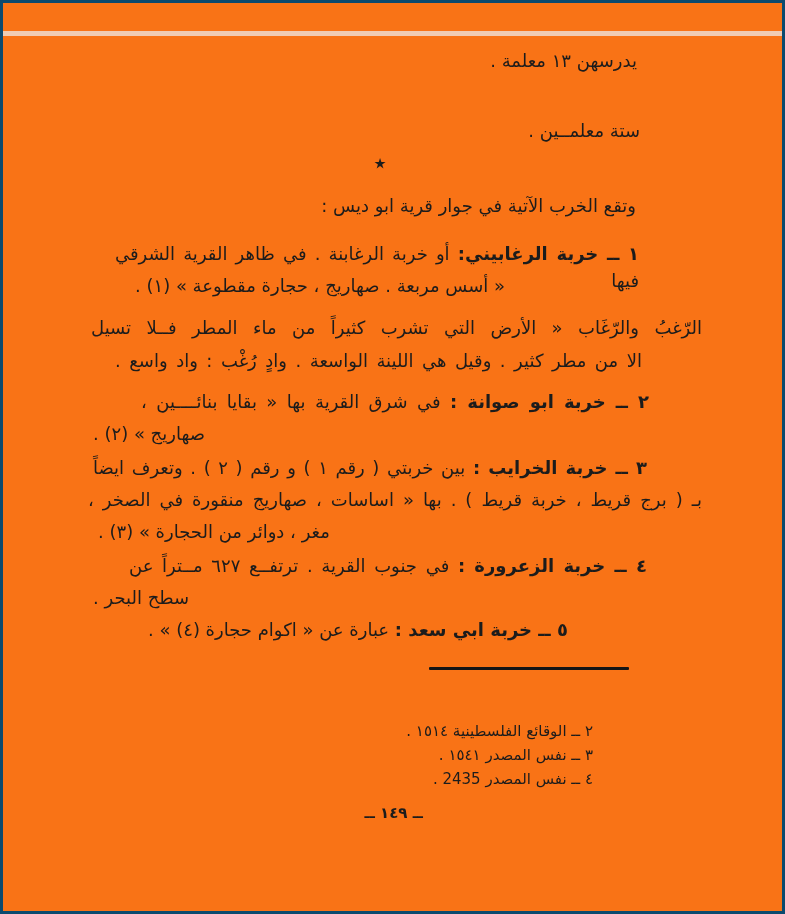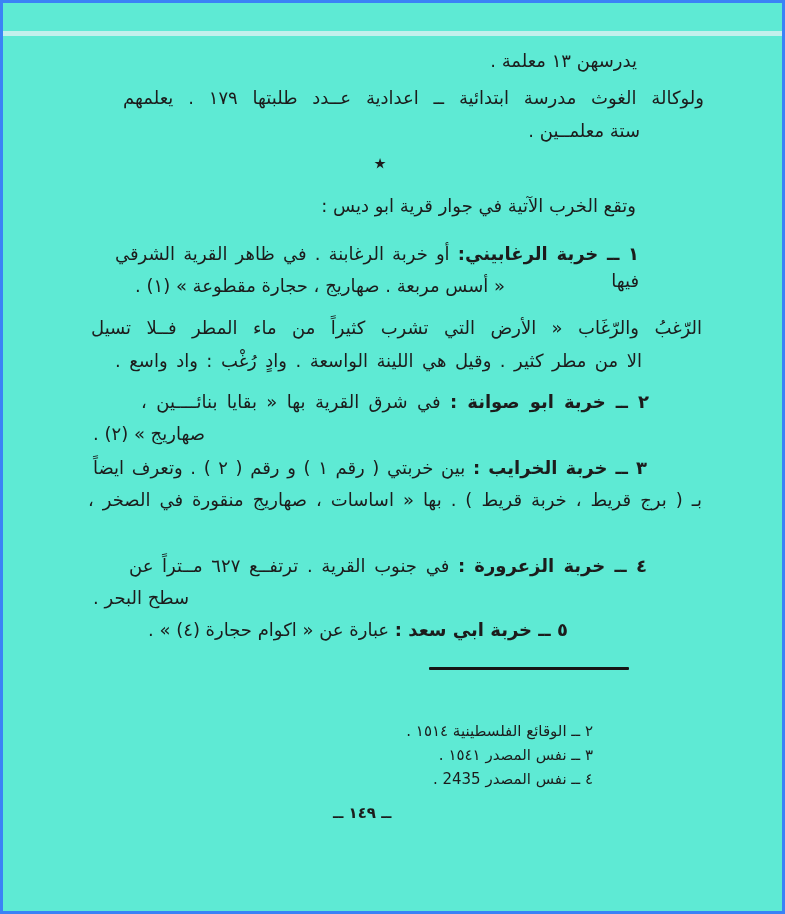"يدرسهن ١٣ معلمة ." .stage { background: #5eead4 -> #f97316; border: 3px solid #3b82f6 -> 3px solid #0c4a6e }
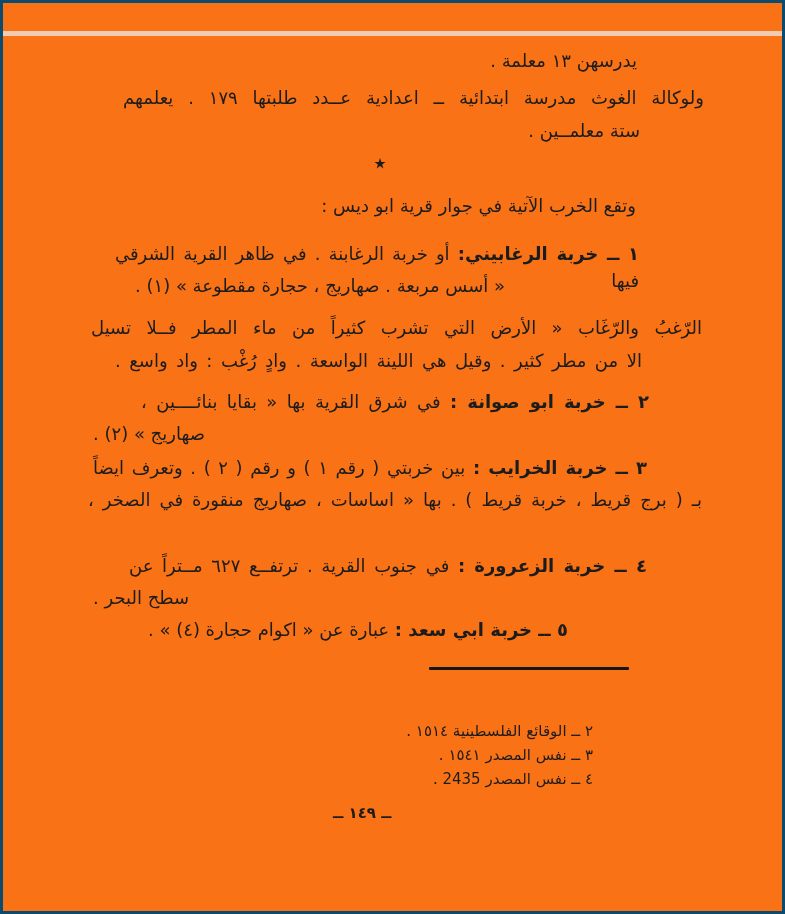"ولوكالة الغوث مدرسة ابتدائية ــ" div.line { html: <div>ولوكالة الغوث مدرسة ابتدائية ــ اعدادية عــدد طلبتها ١٧٩ . يعلمهم</div> -> none }
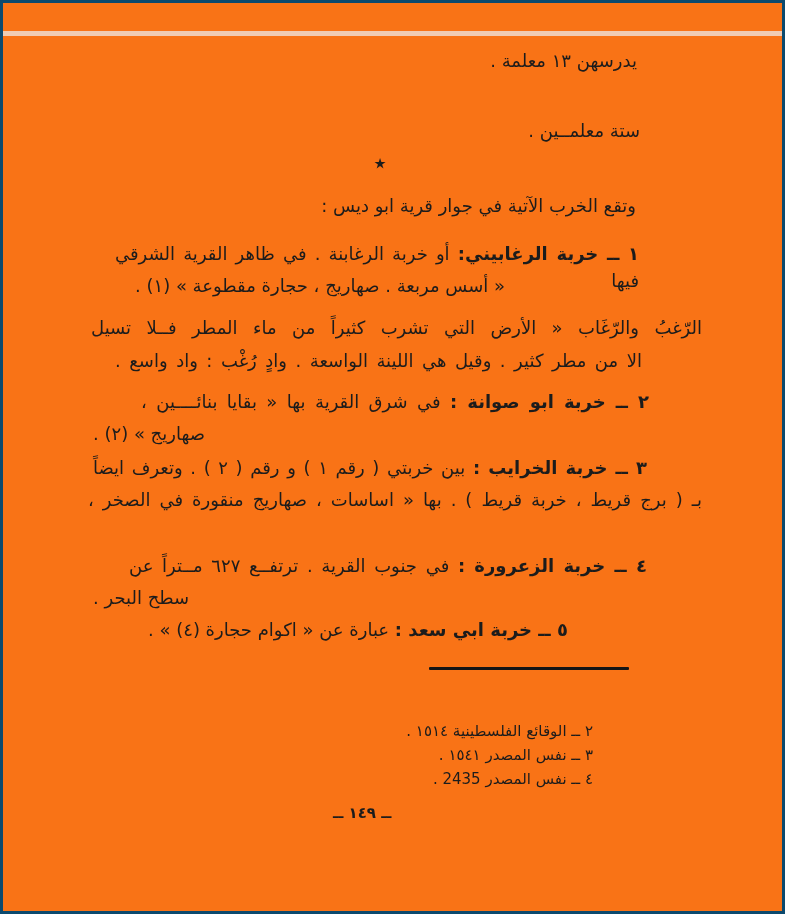"مغر ، دوائر من الحجارة" div.line { html: none -> <div>مغر ، دوائر من الحجارة » (٣) .</div> }
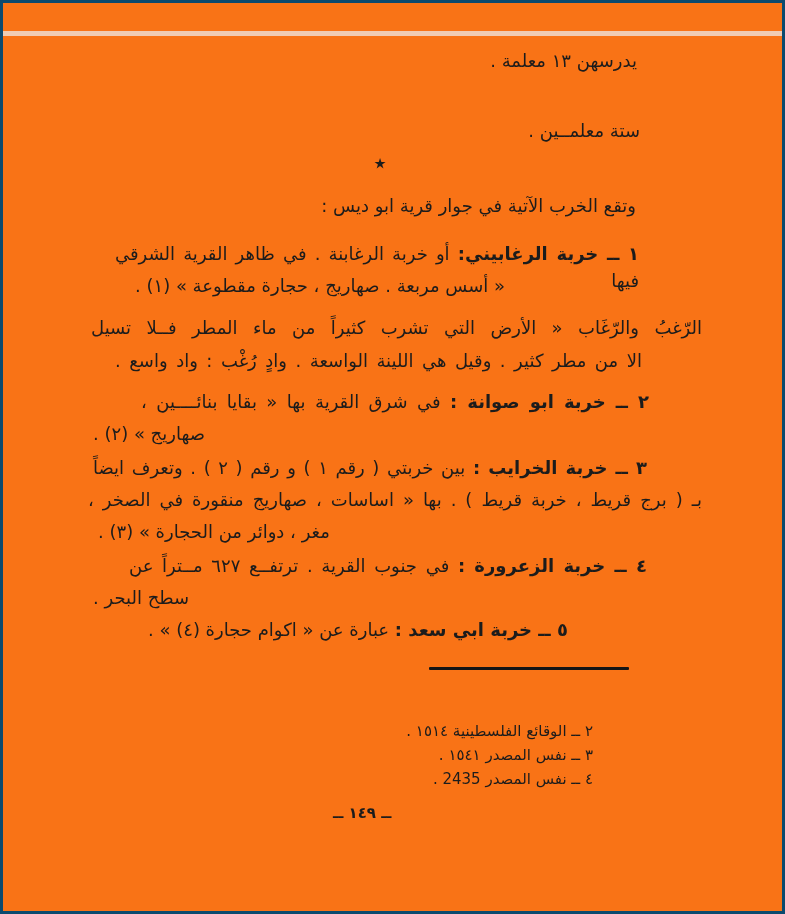"ــ ١٤٩ ــ" .pagenum { text-align: left -> right }
